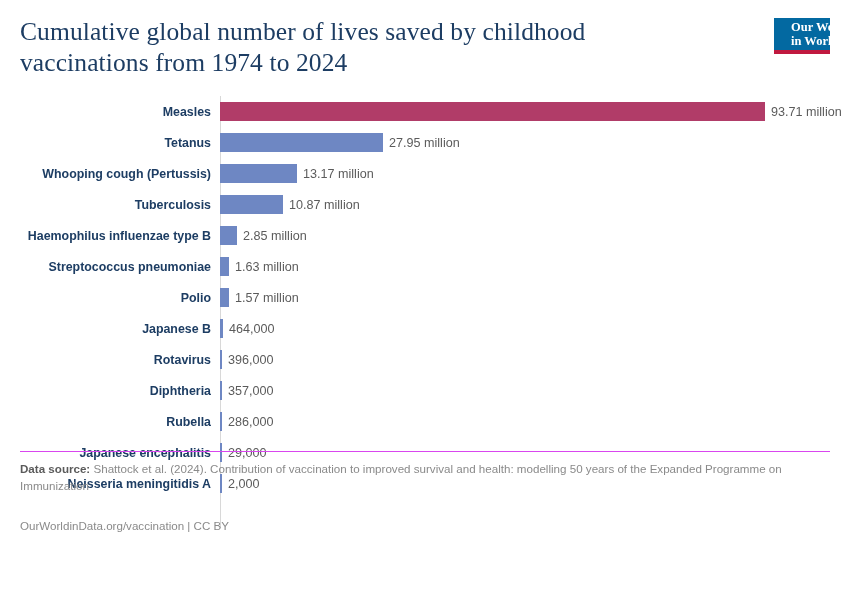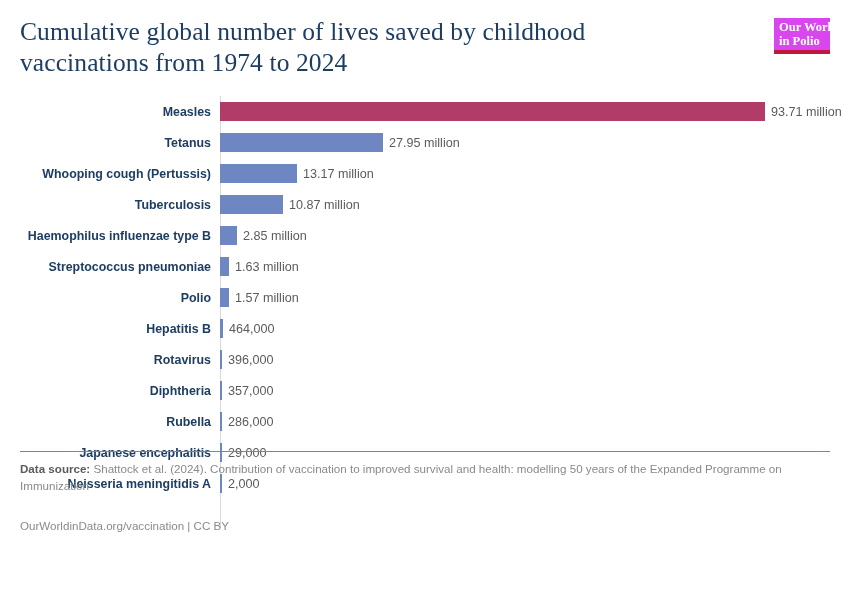"Our World" .owid-logo { background: #d946ef -> #0369a1; padding: 3px 5px 0 5px -> 3px 5px 0 17px }
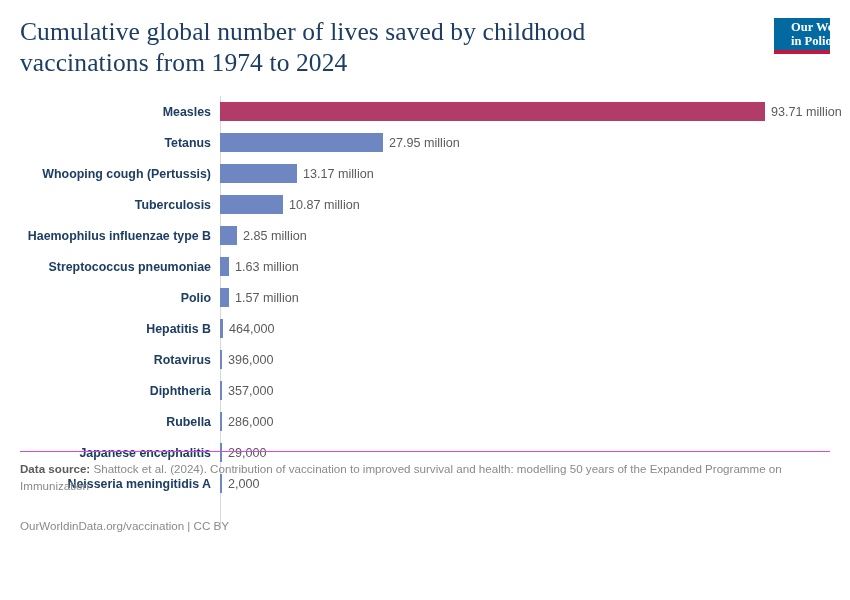"in Polio" div { text: Polio -> World }
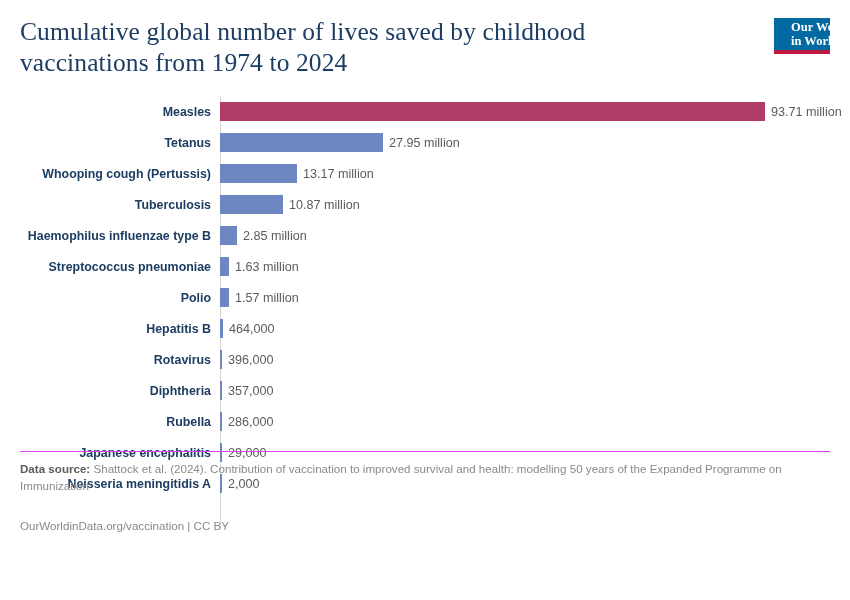"Hepatitis B" div.cat-label { text: Hepatitis -> Japanese }
